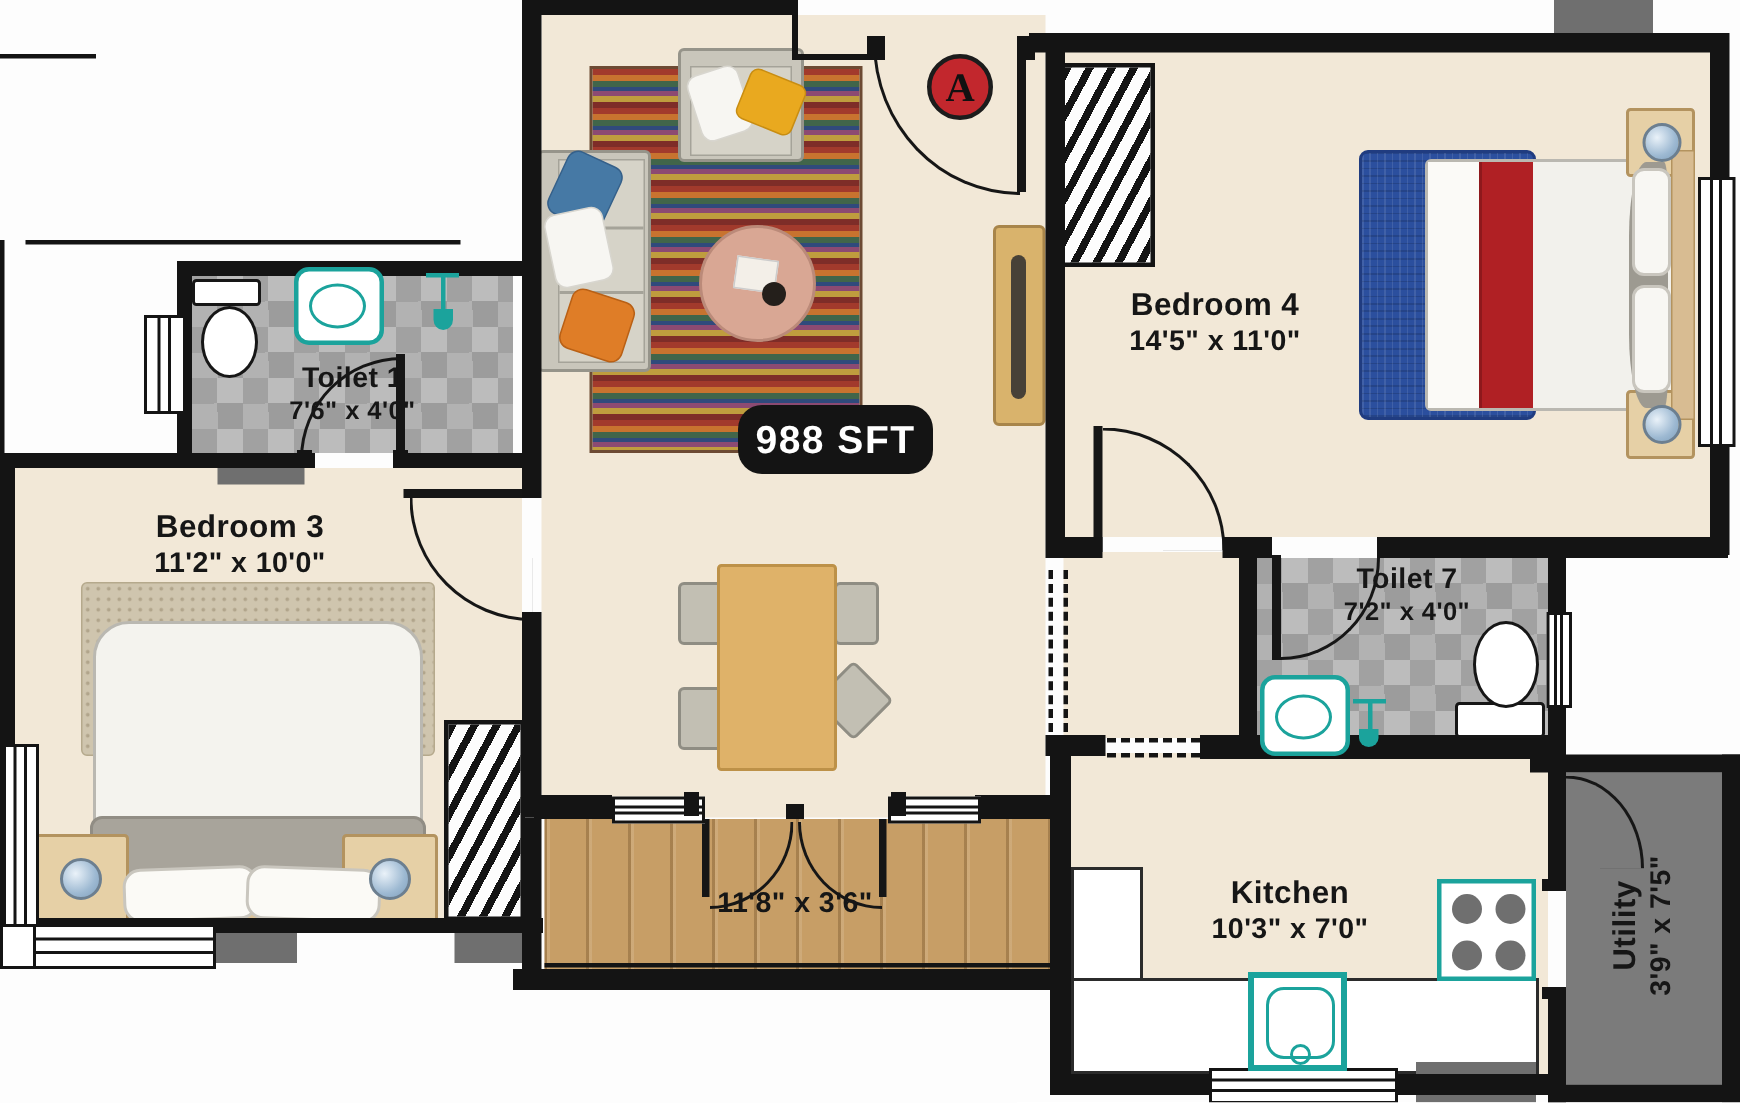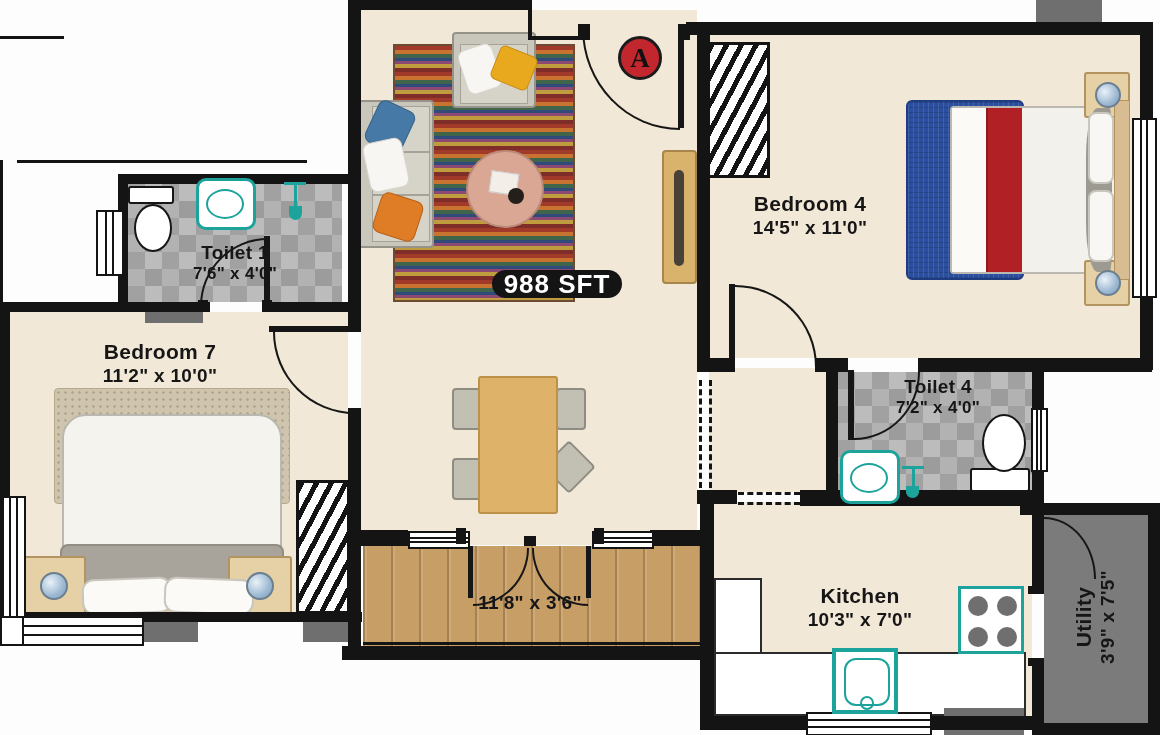"988 SFT" div.badge { height: 28px -> 46px }
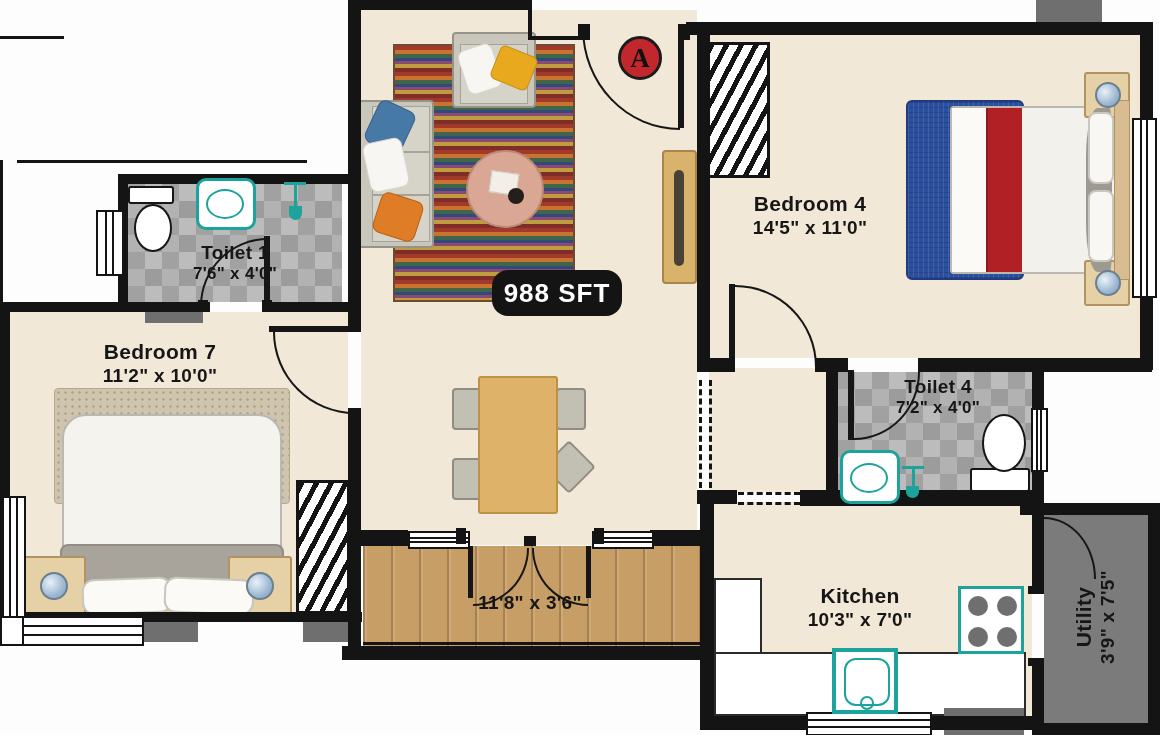"Bedroom 7" span.nm { text: 7 -> 3 }
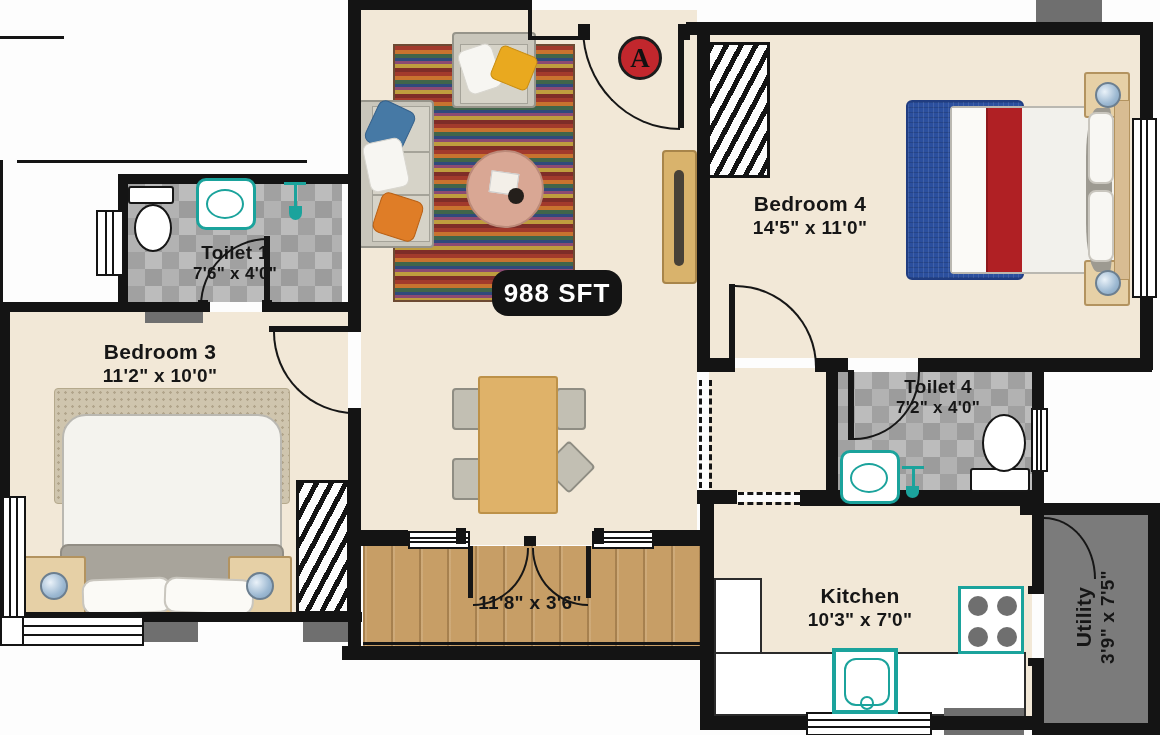"Toilet 4" span.nm { text: 4 -> 7 }
